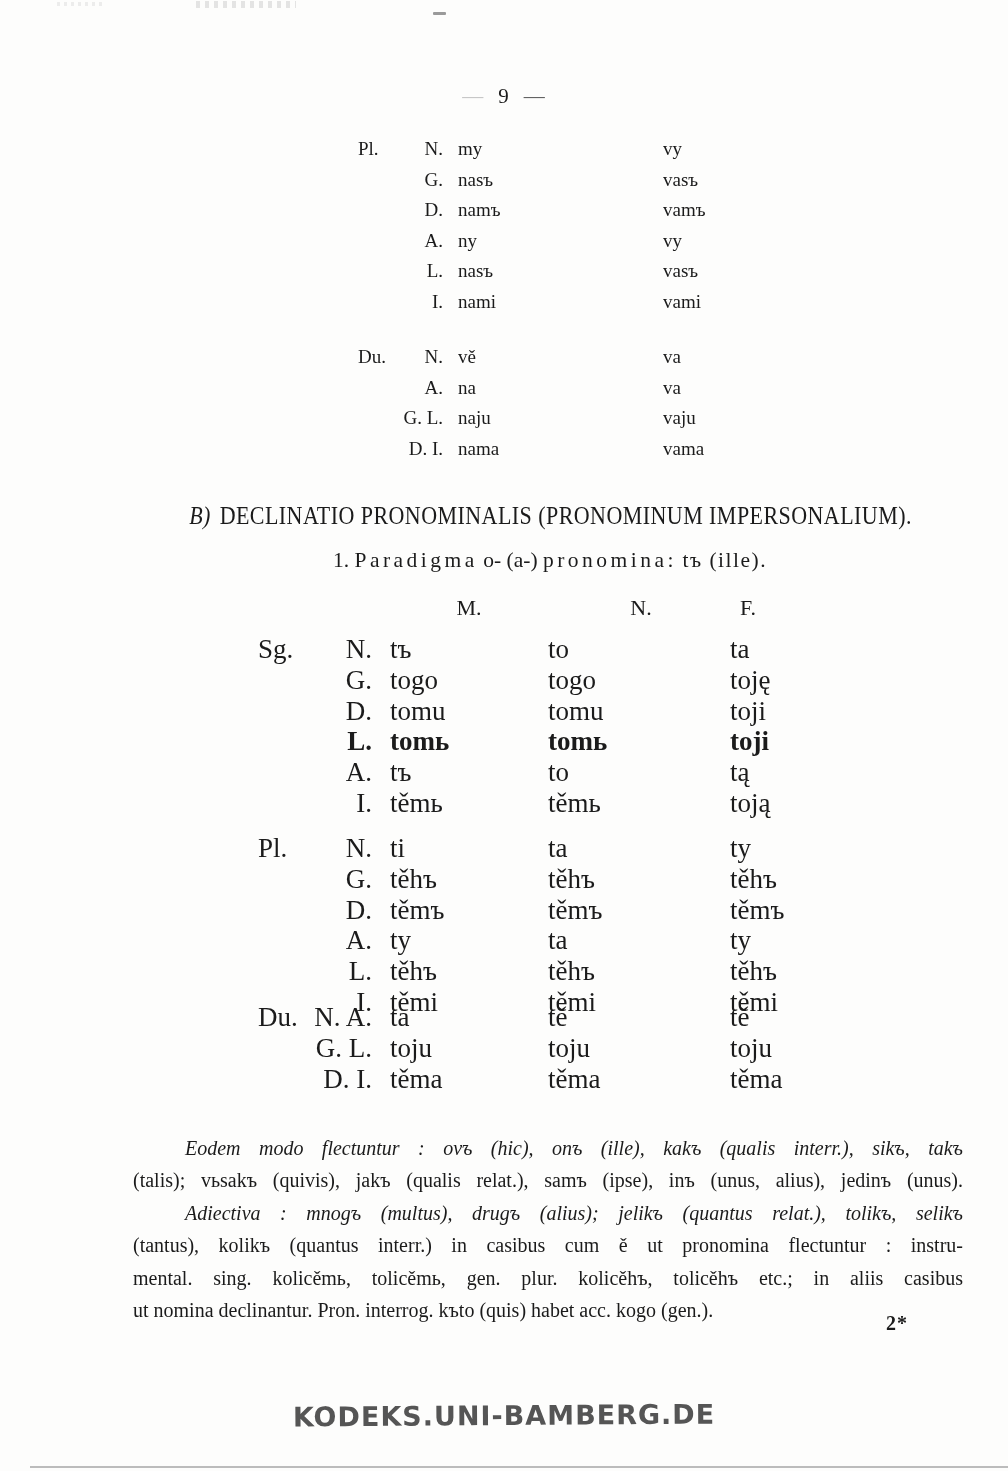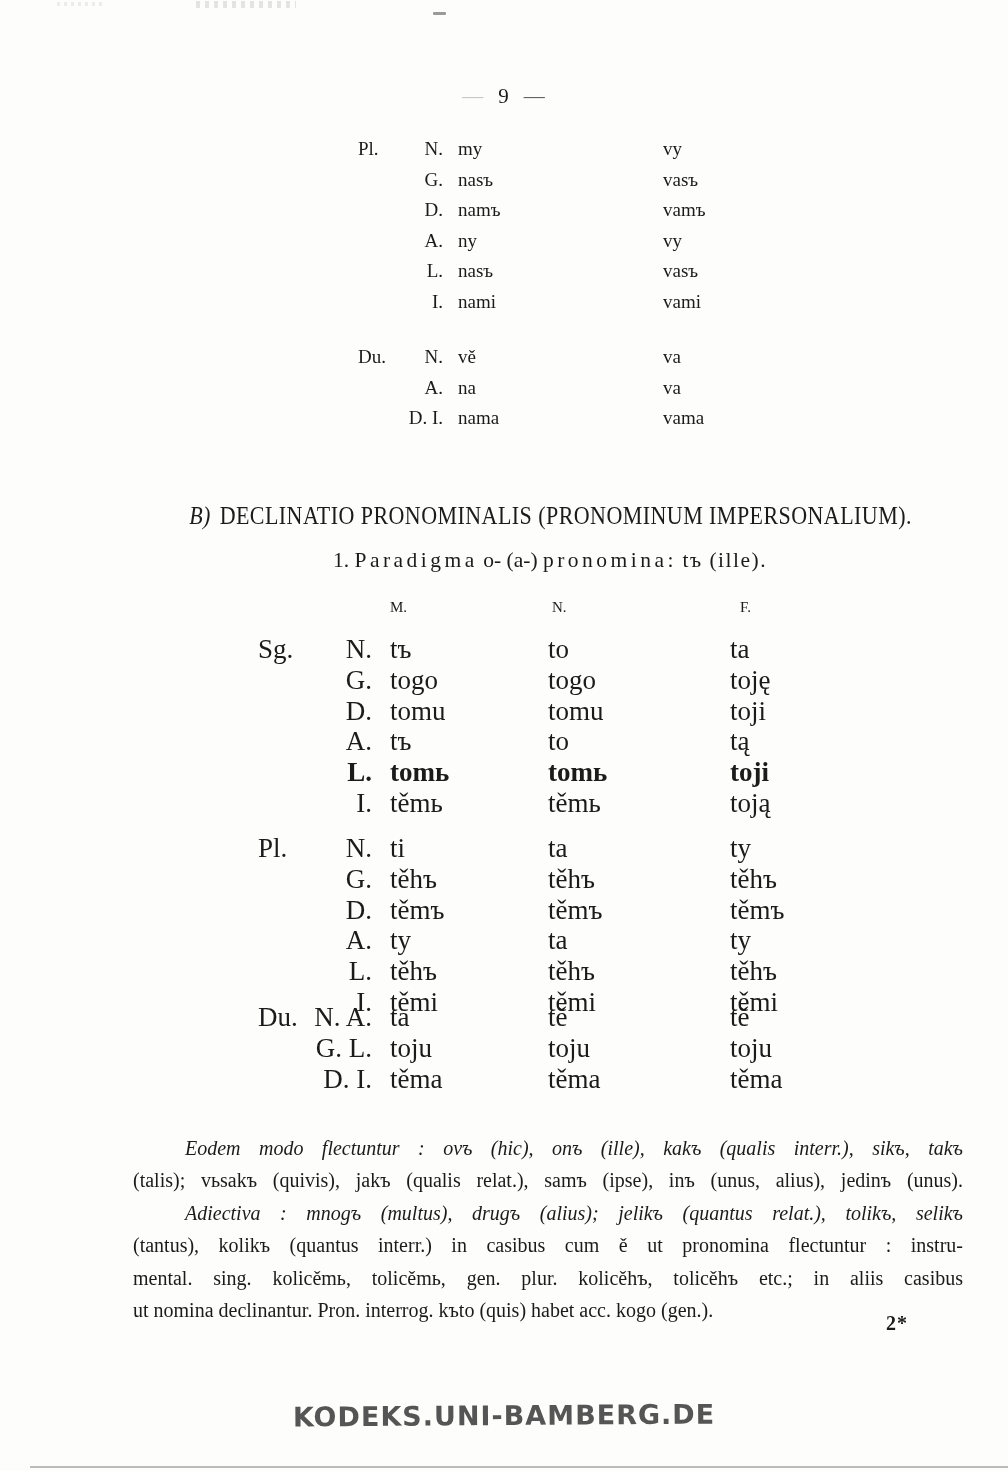"G. L. naju vaju" div.trow { html: none -> <div> <span></span><span>G. L.</span><span>naju</span><span>vaju</span> </div> }
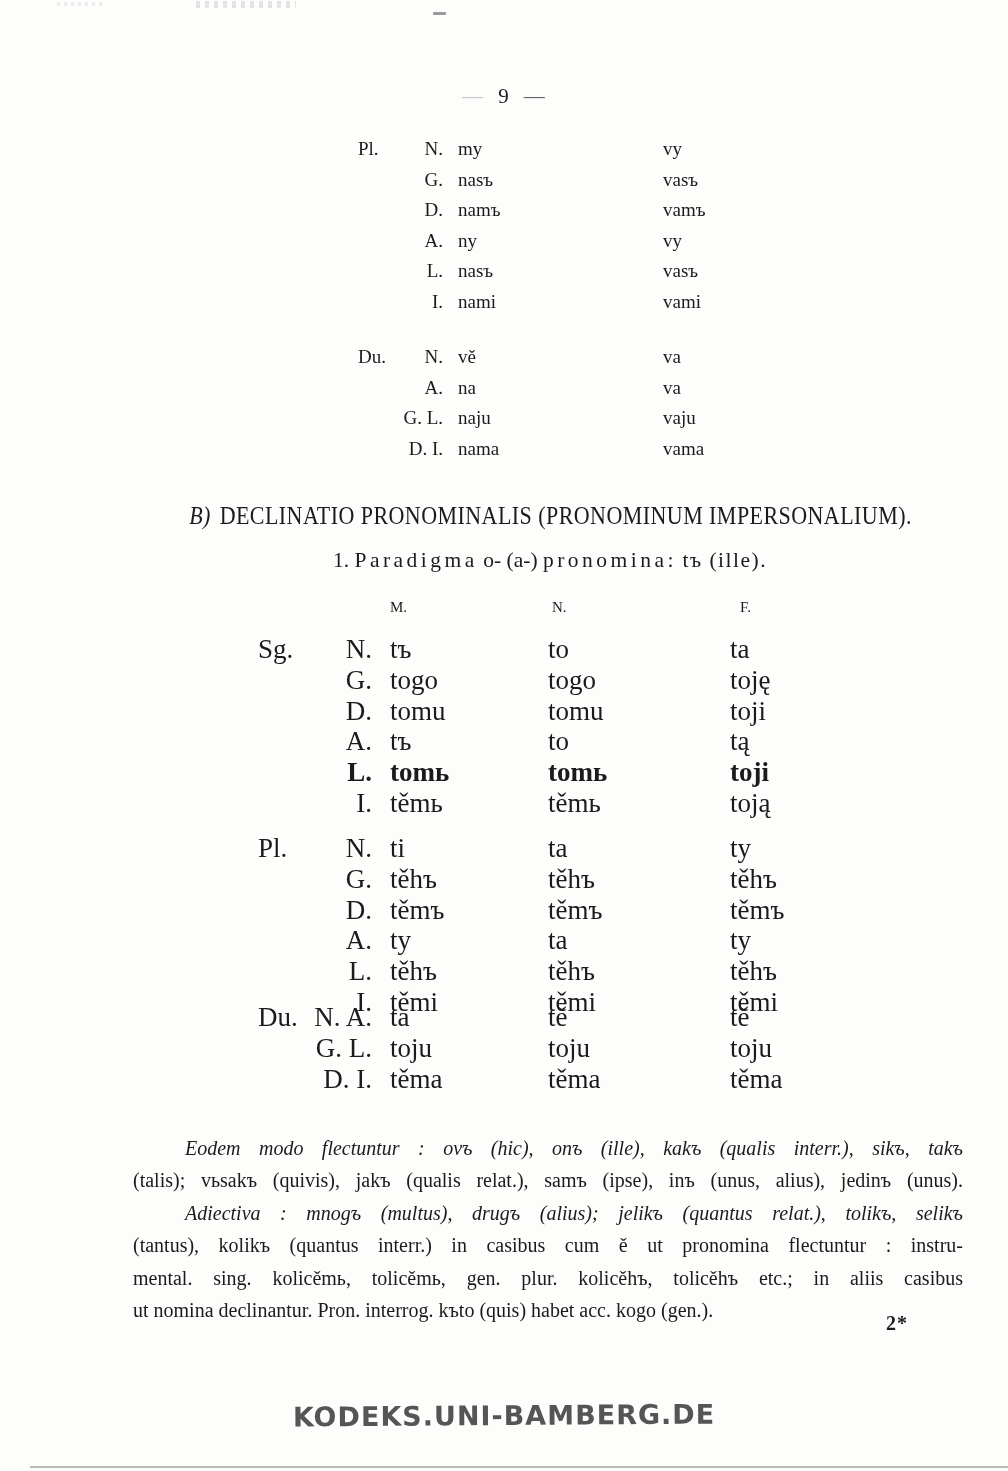"M. N. F." .phead { font-size: 15px -> 22px; text-align: none -> center }
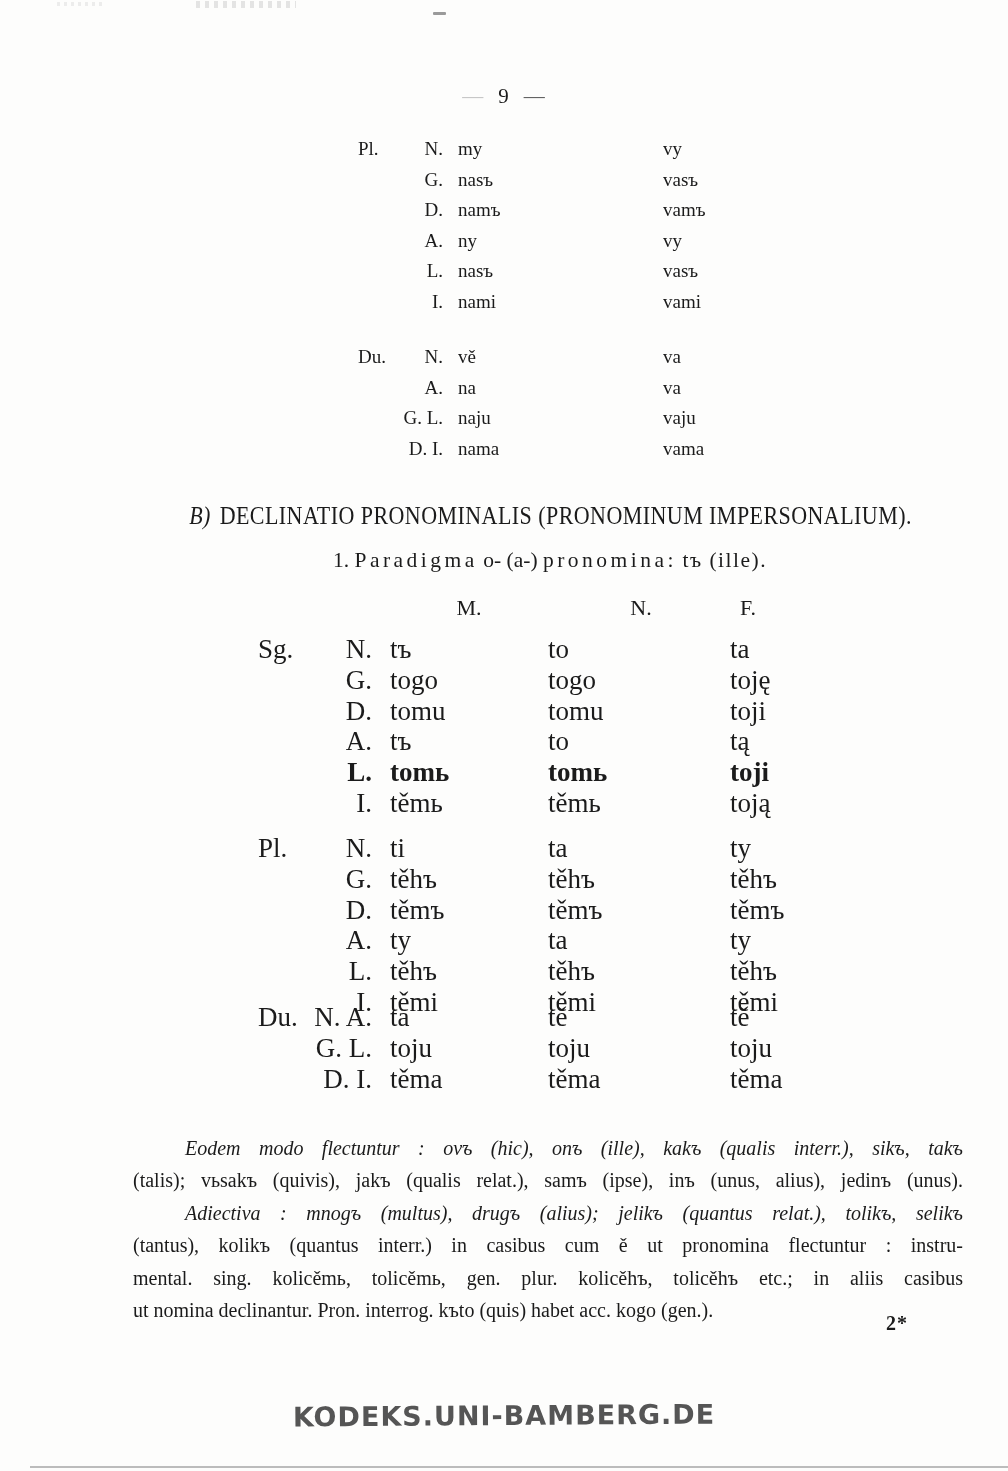"A. tъ to tą" div.prow { order: before "L. tomь tomь toji" -> after "L. tomь tomь toji" }
